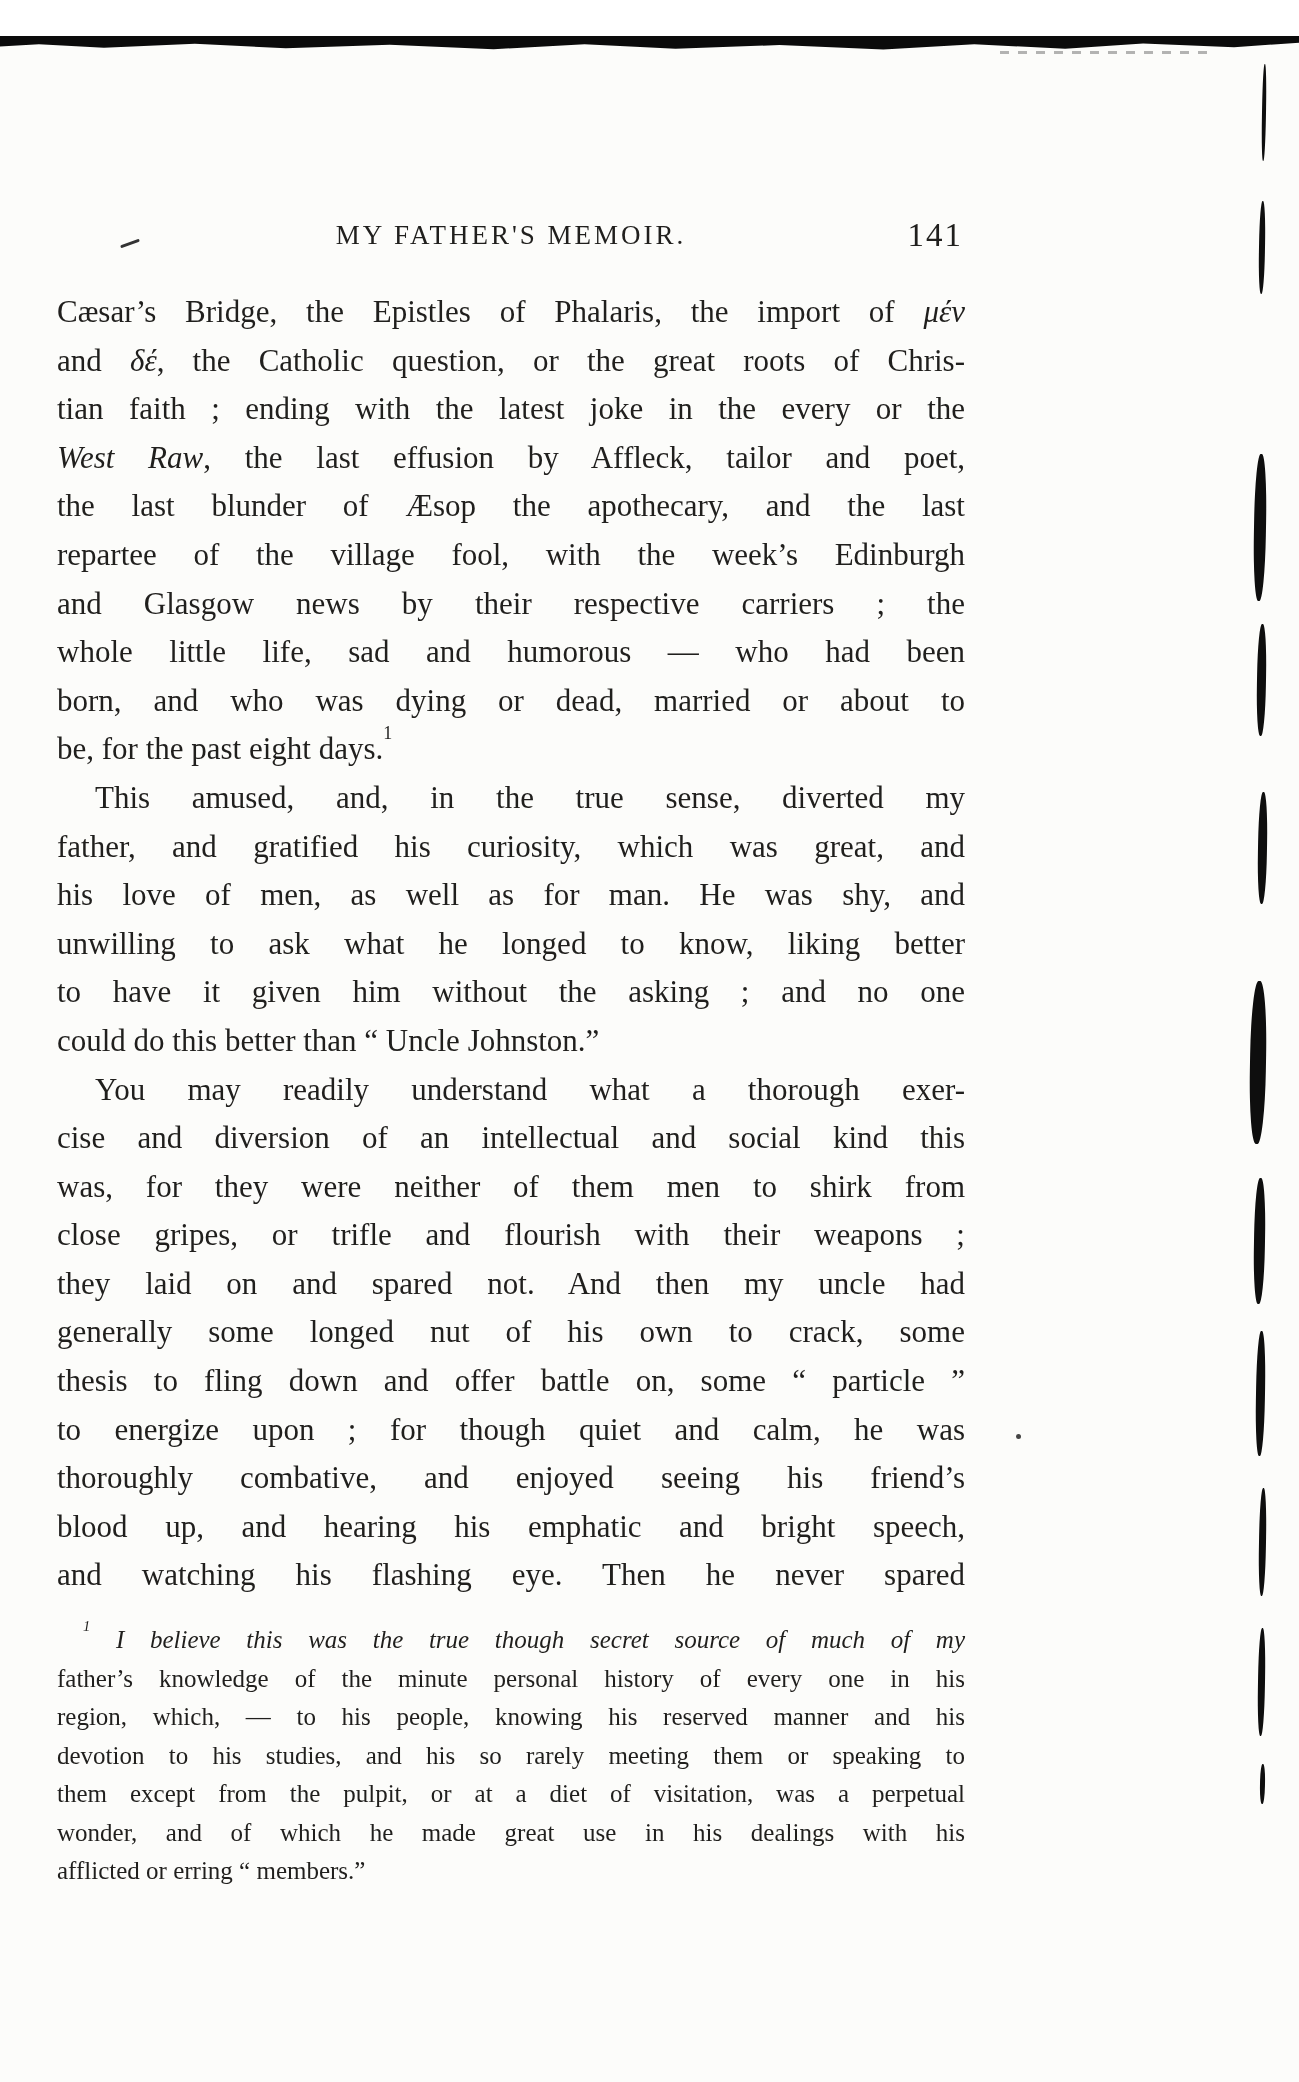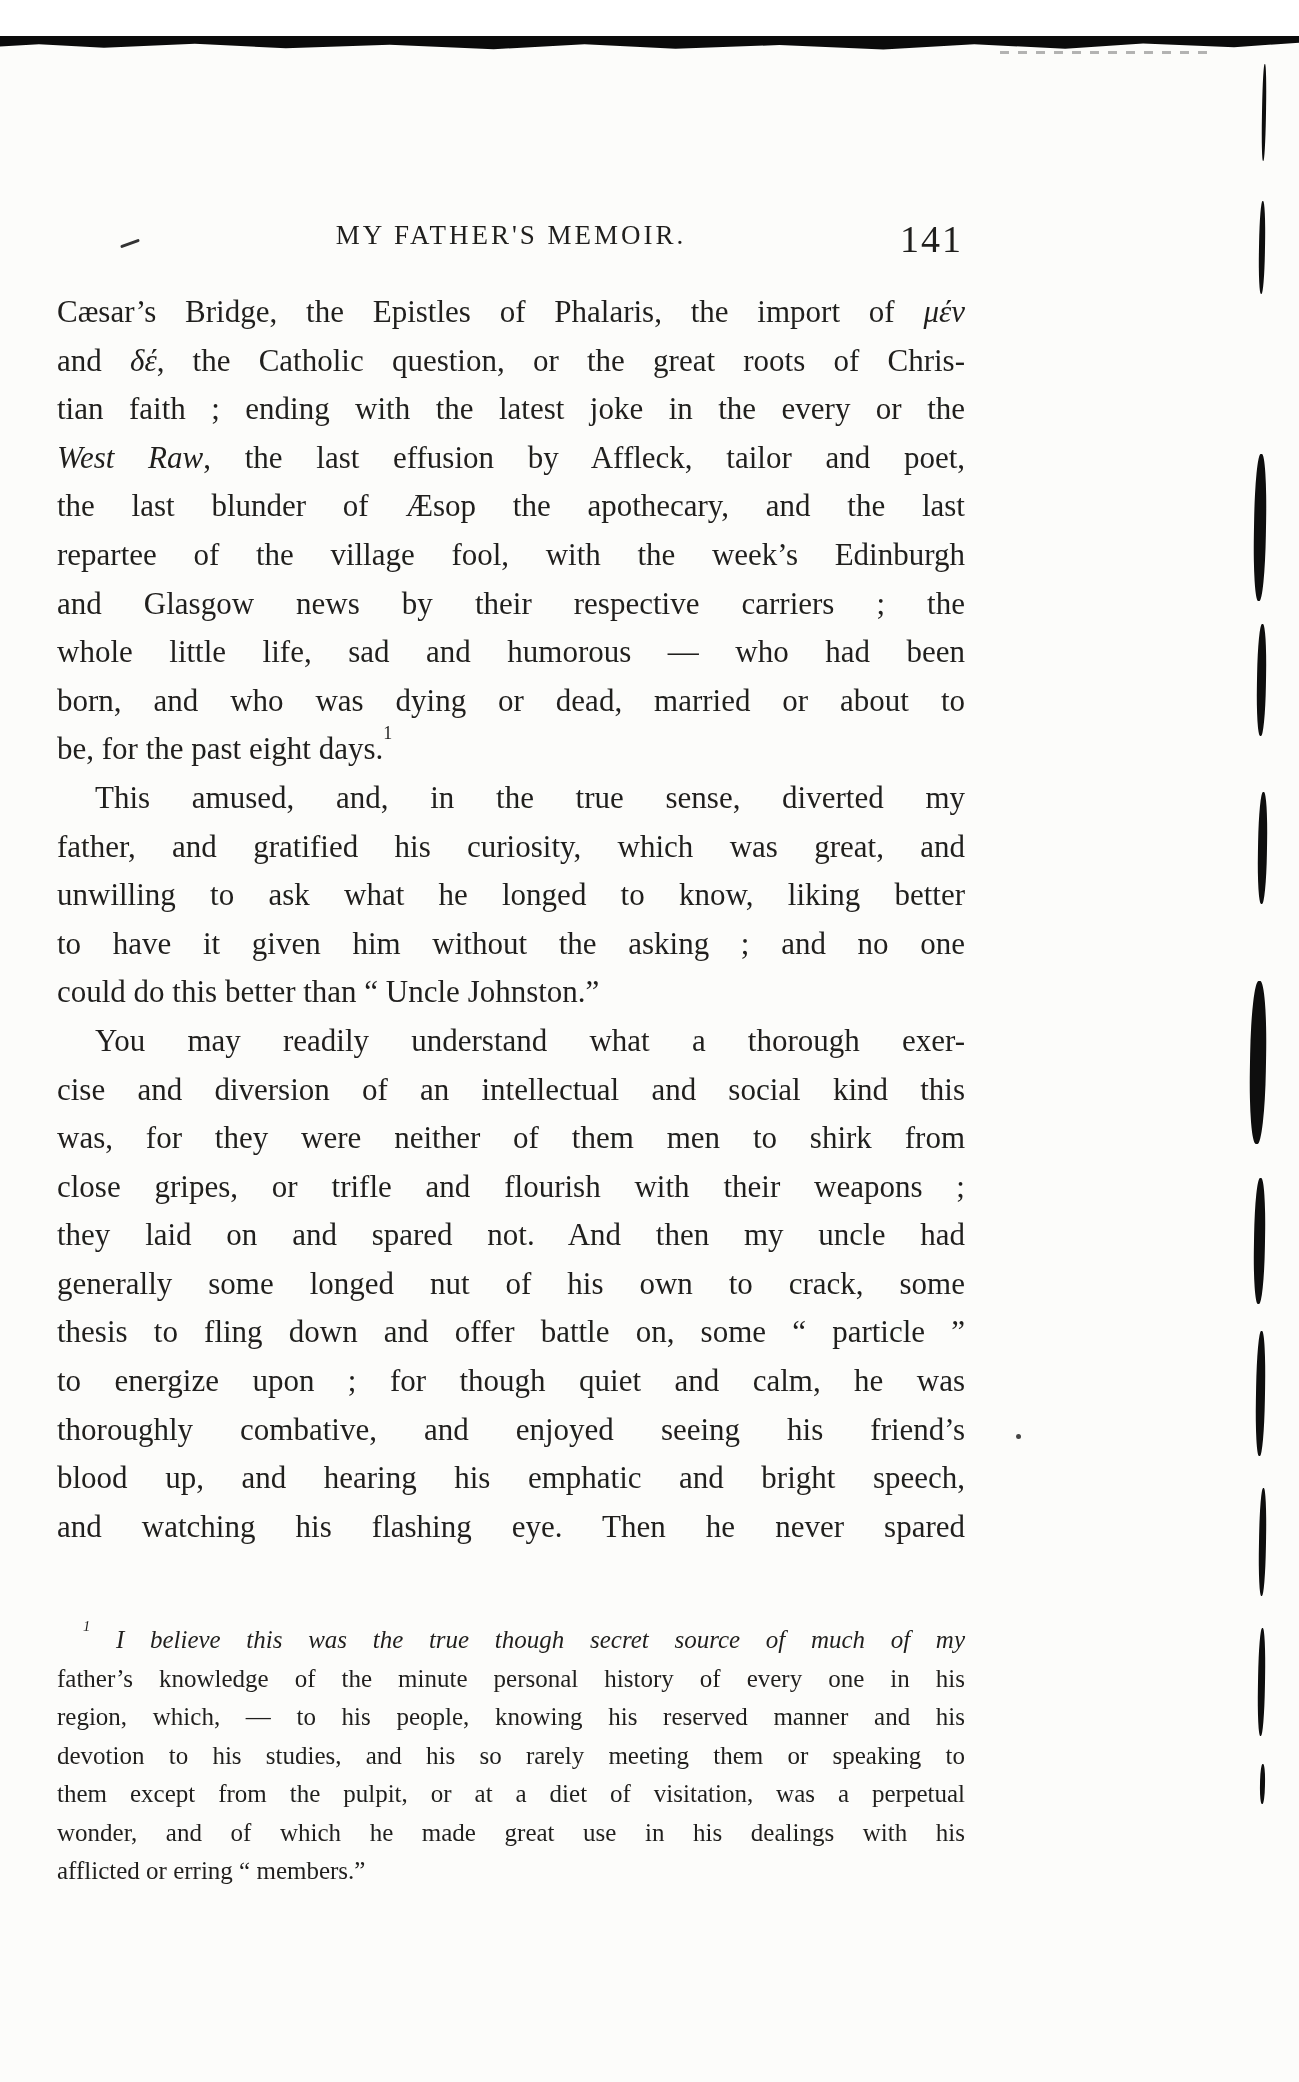"141" .pagenum { font-size: 38px -> 33px }
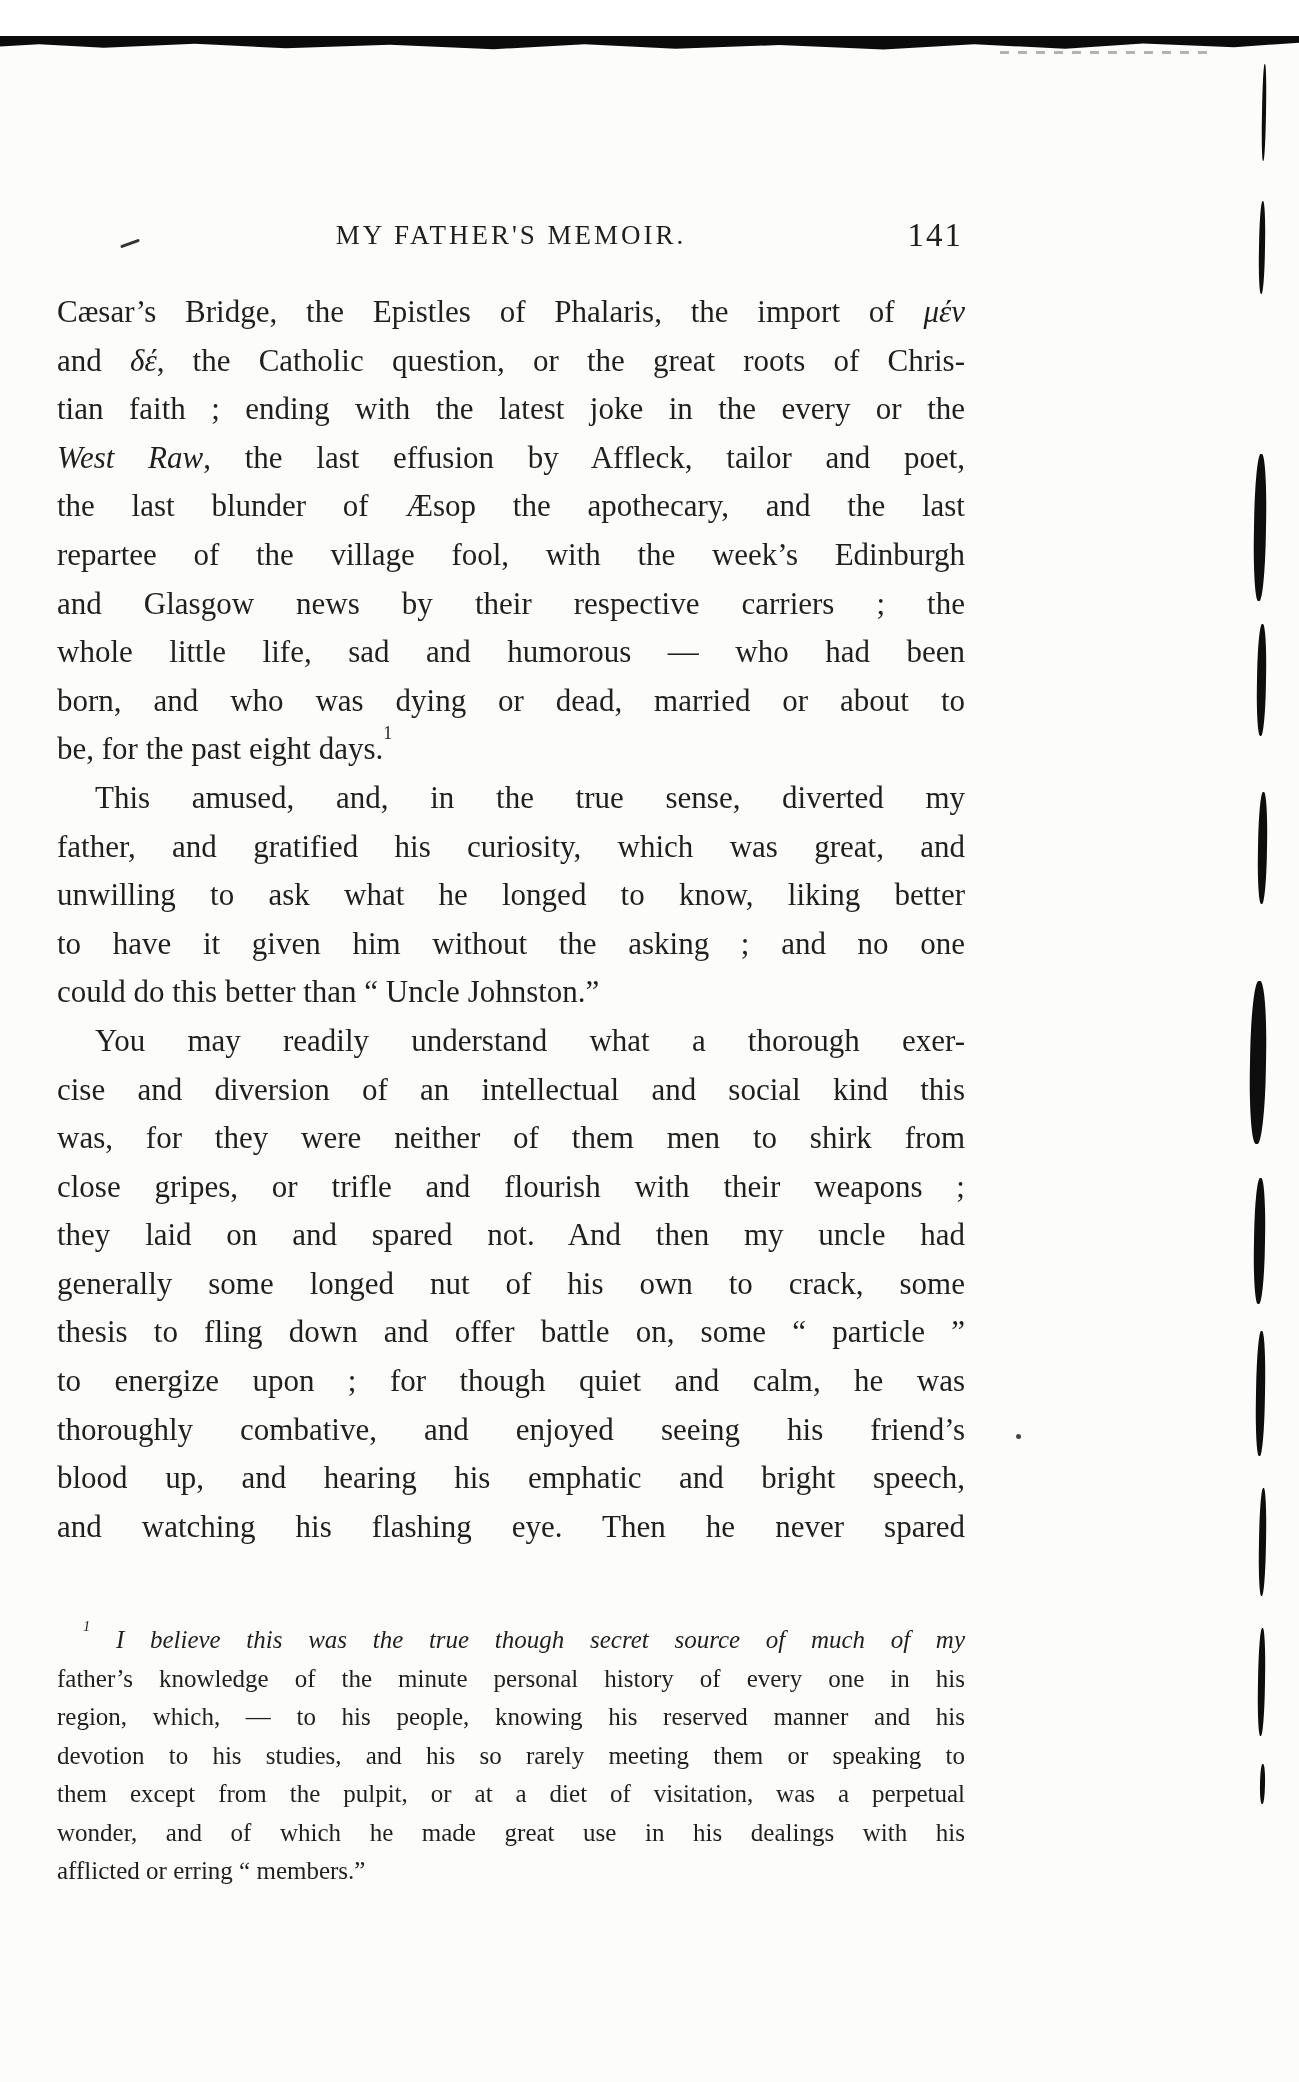"his love of men, as" div.line { html: none -> <div><span>his love of men, as well as for man. He was shy, and</span></div> }
